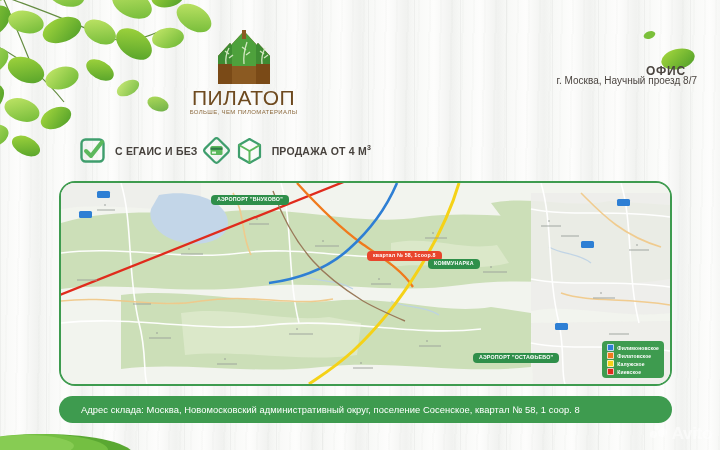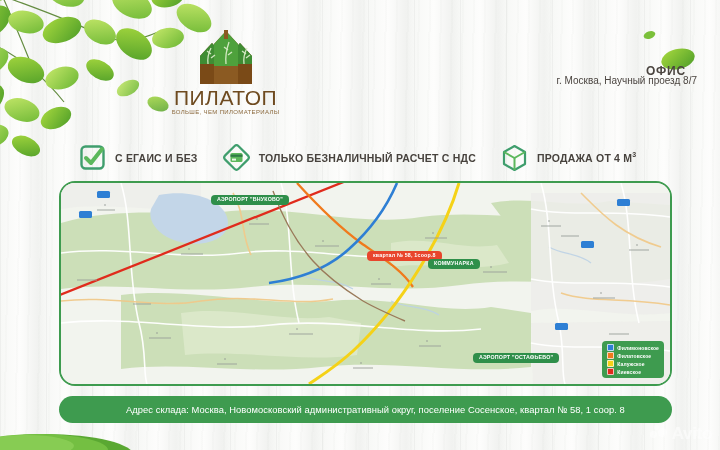"ПИЛАТОП" .logo { left: 158px -> 176px }
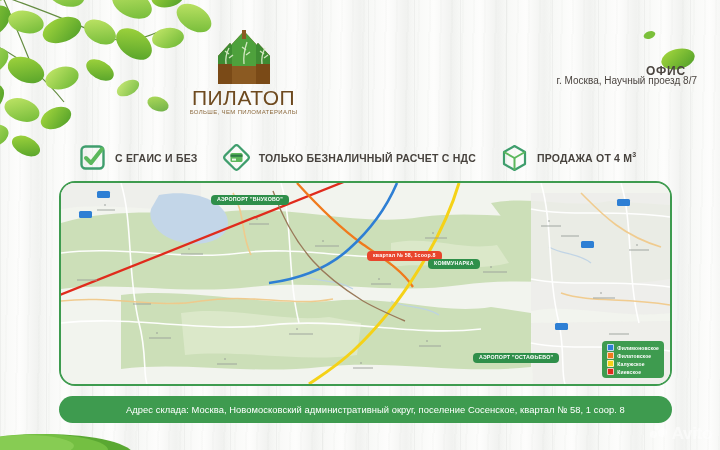"С ЕГАИС И БЕЗ" .features { align-items: flex-end -> flex-start; gap: 24px -> 4px }
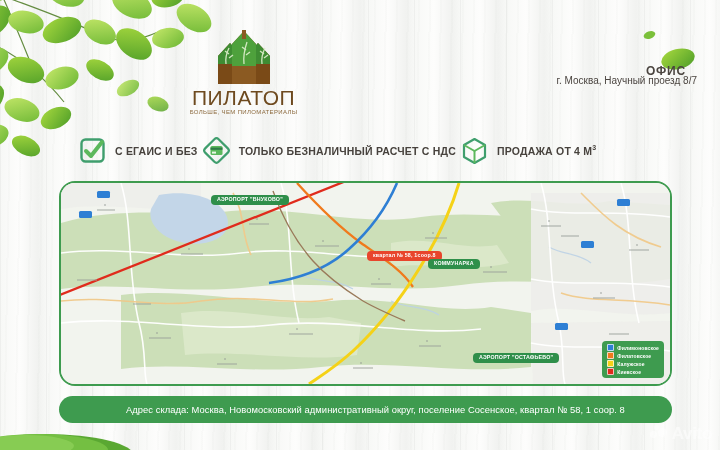"ТОЛЬКО БЕЗНАЛИЧНЫЙ РАСЧЕТ С НДС" span.flabel { html: <span>ТОЛЬКО БЕЗНАЛИЧНЫЙ РАСЧЕТ С НДС</span> -> none }
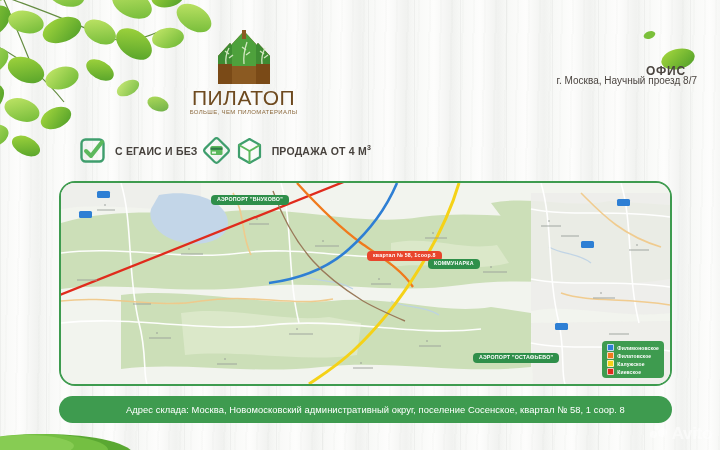"Адрес склада: Москва, Новомосковский" .addrbar-text { margin-left: 45px -> none }
